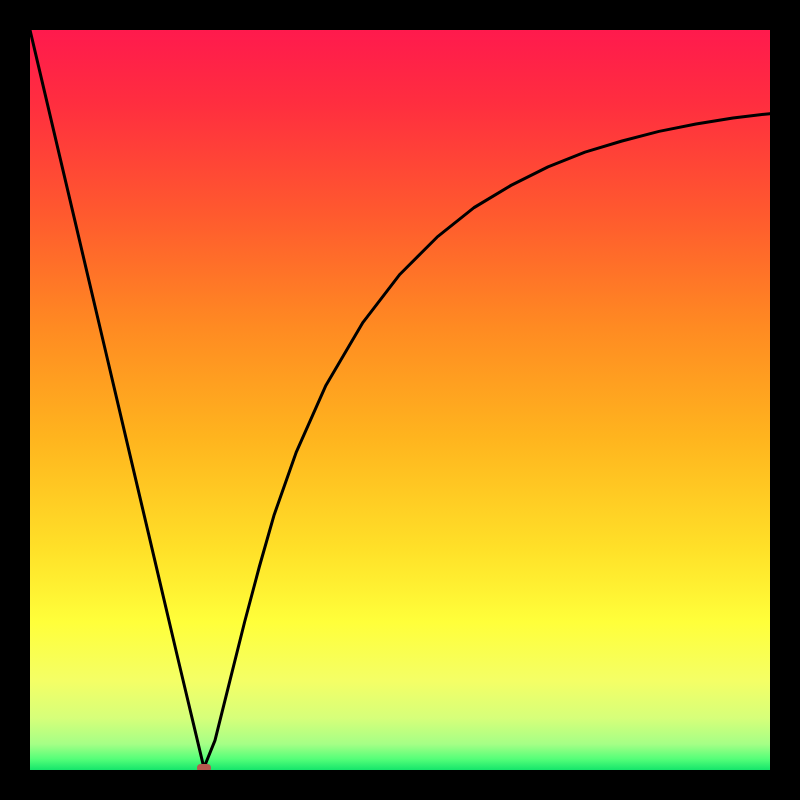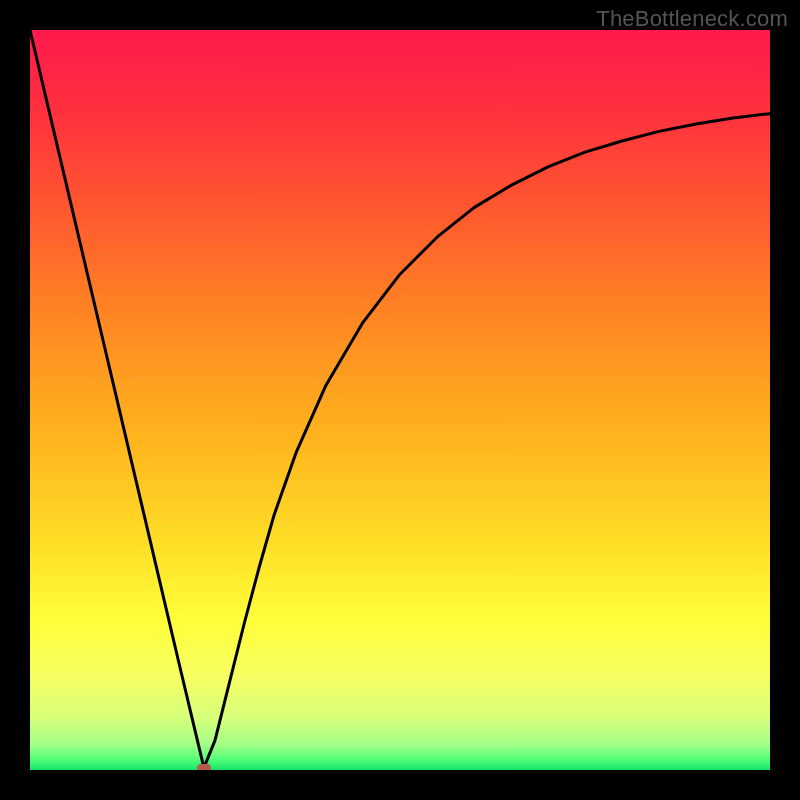"TheBottleneck.com" div.watermark { html: <div>TheBottleneck.com</div> -> none }
